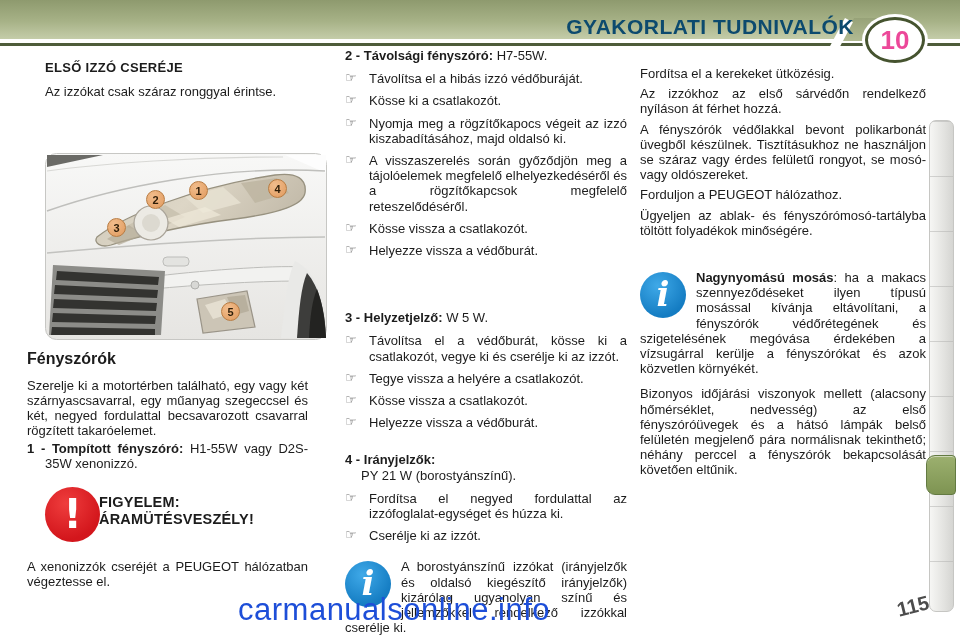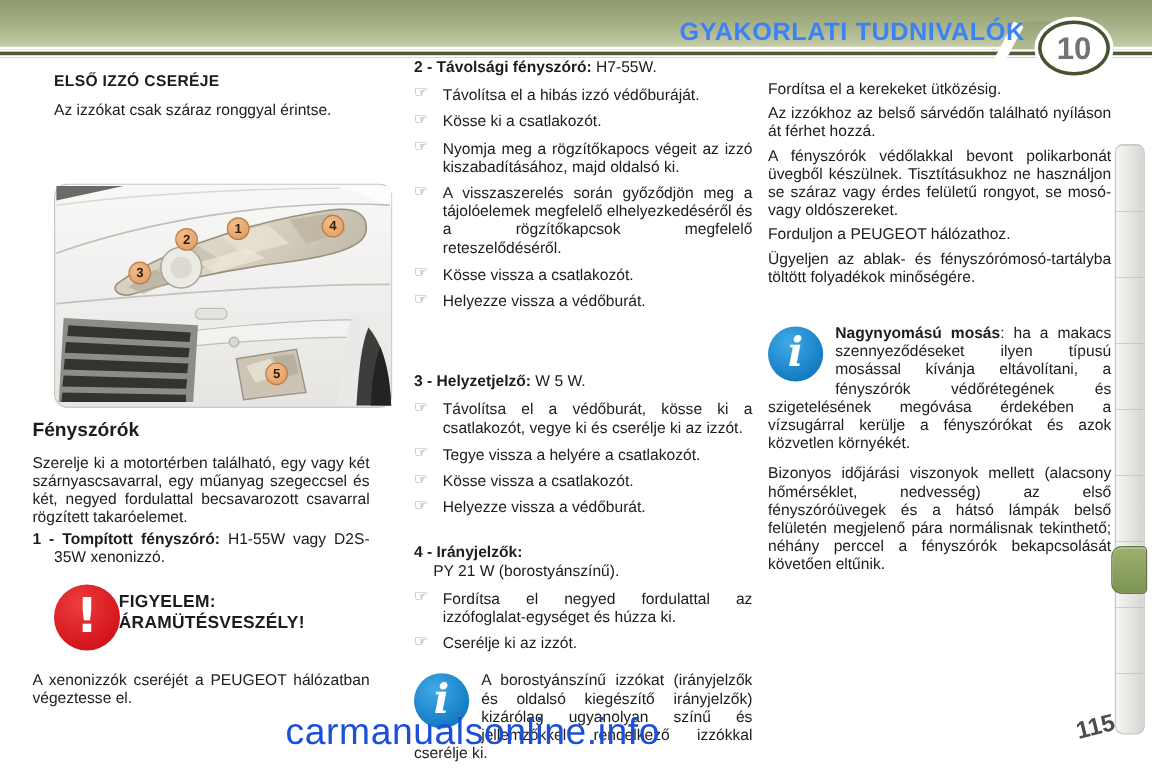"GYAKORLATI TUDNIVALÓK" .header-title { color: #3b82f6 -> #0c4a6e }
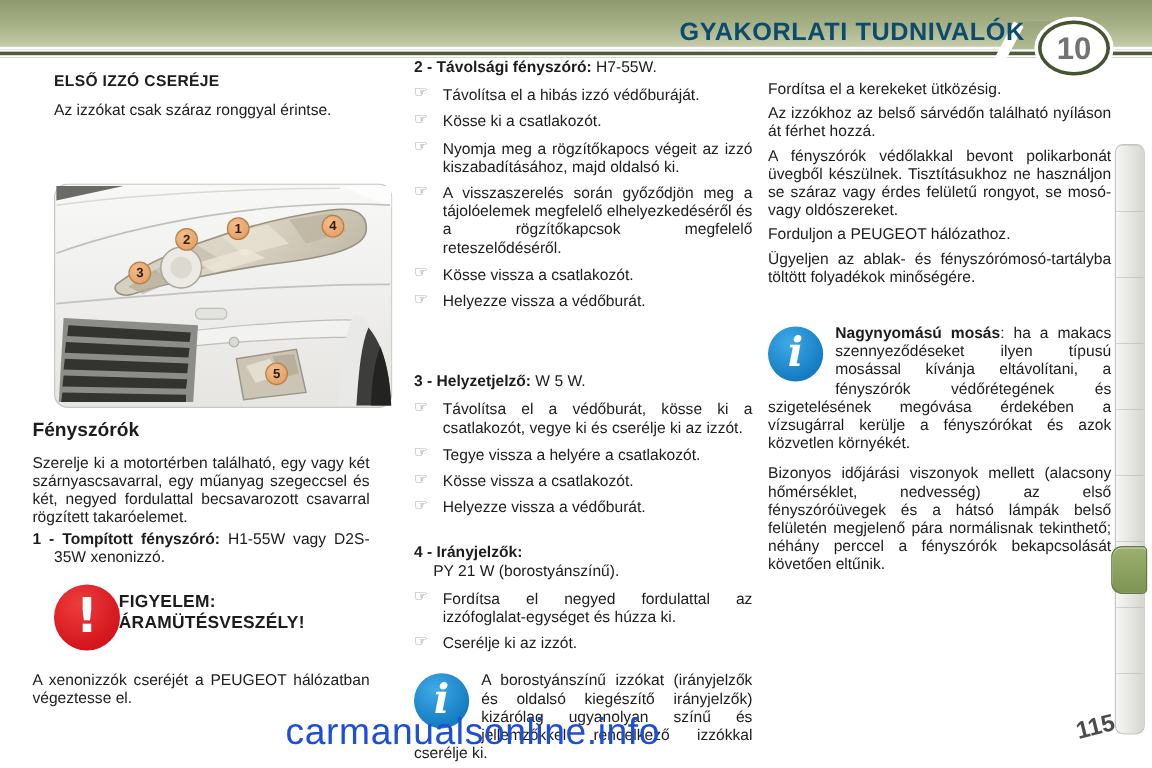"10" .chapter-badge { color: #737373 -> #ec4899 }
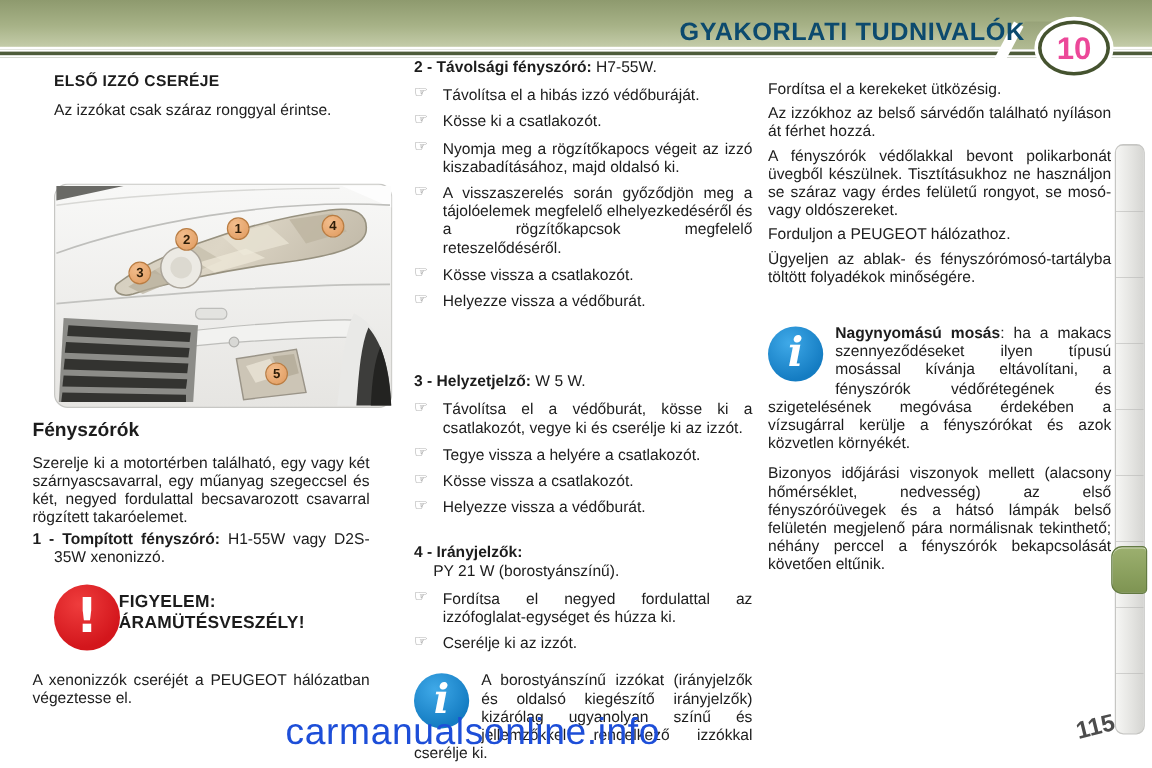"Az izzókhoz az belső sárvédőn" div.para { text: belső sárvédőn található -> első sárvédőn rendelkező }
